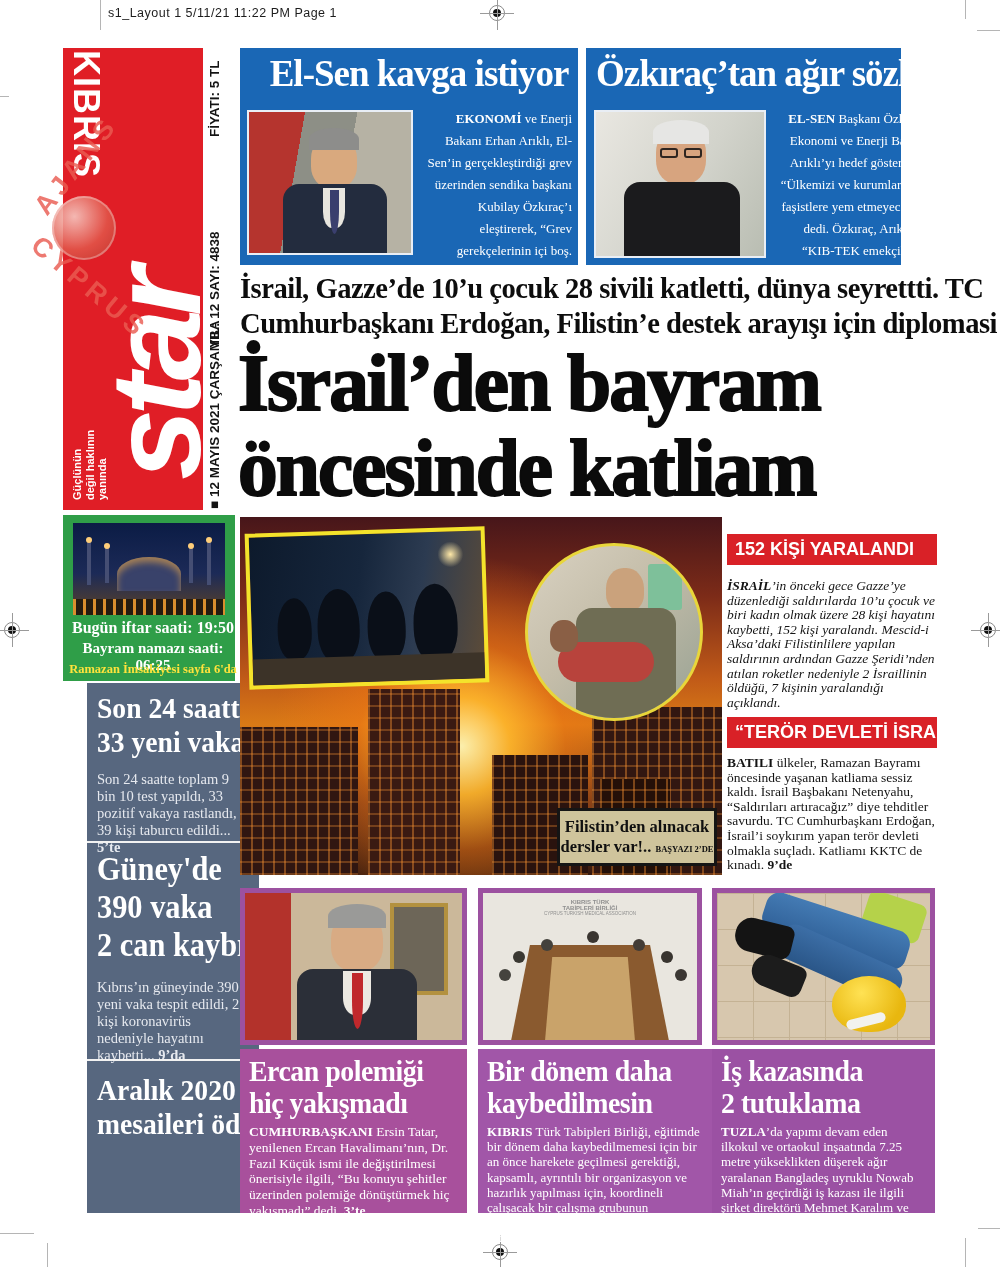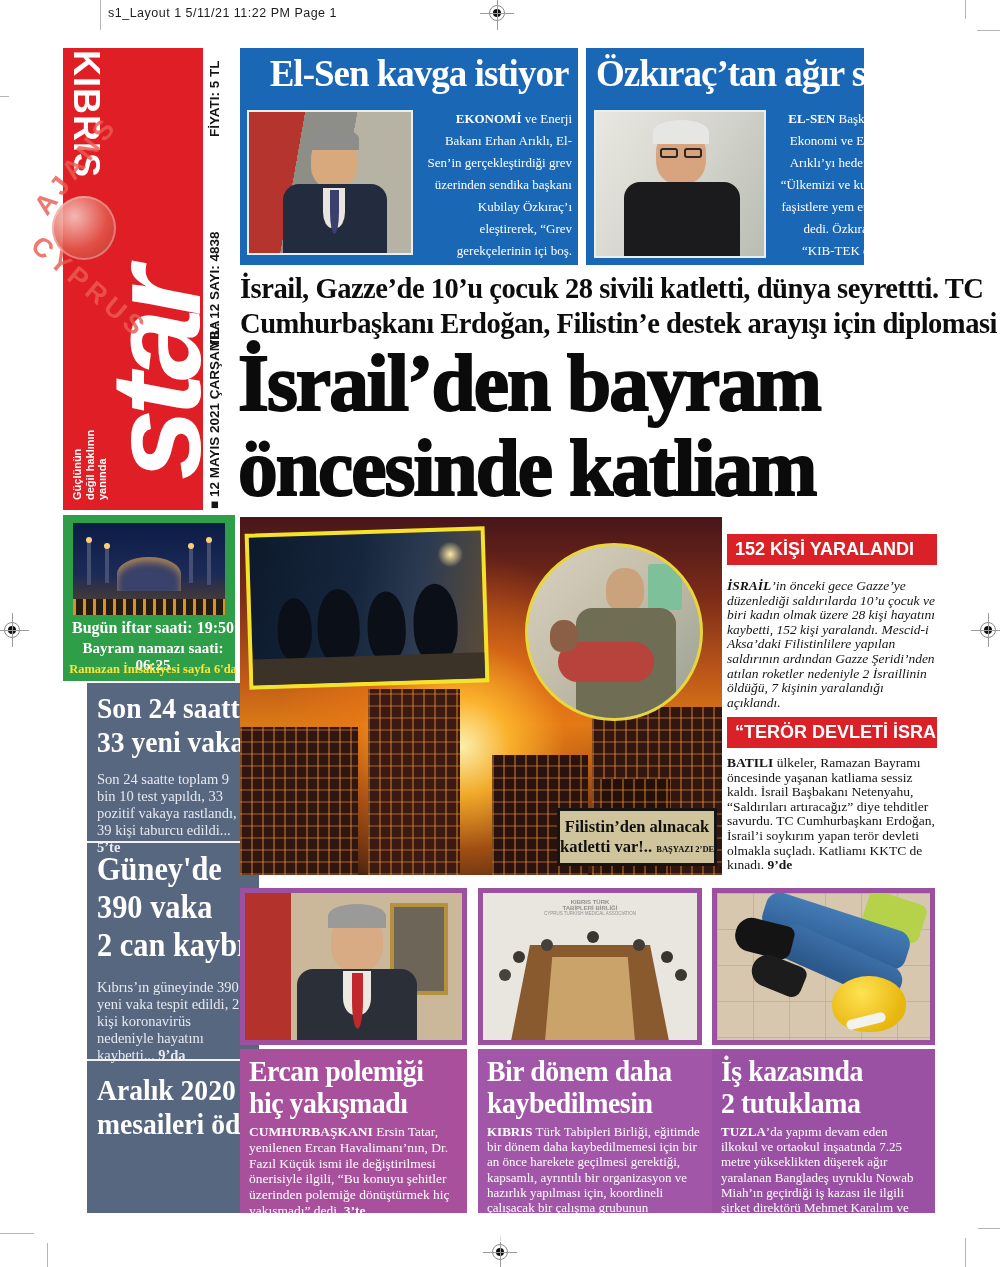"Özkıraç’tan ağır sözler" div.abs { width: 278px -> 315px }
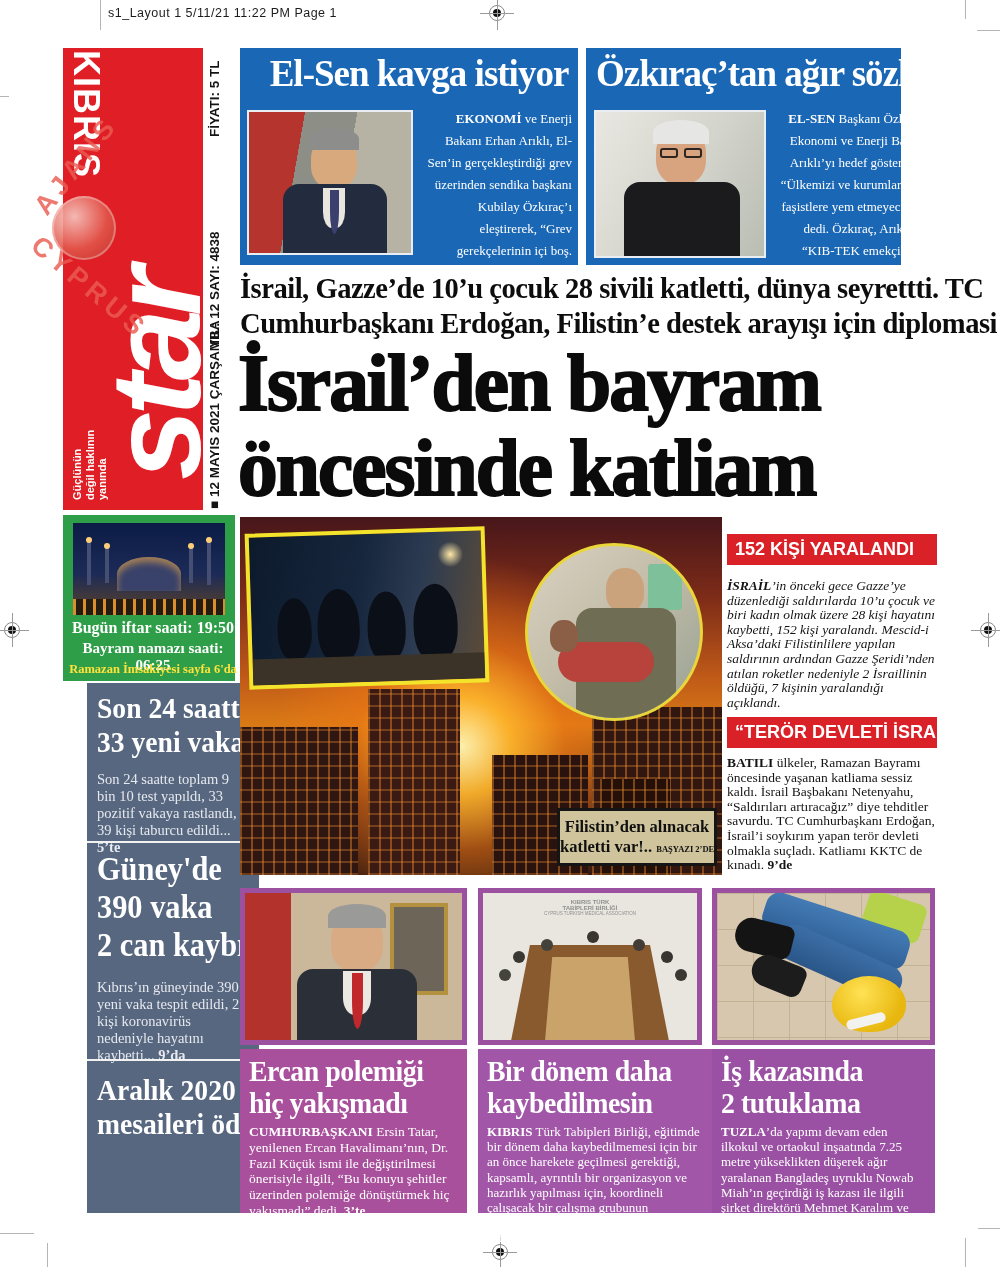"katletti var!.." span { text: katletti -> dersler }
